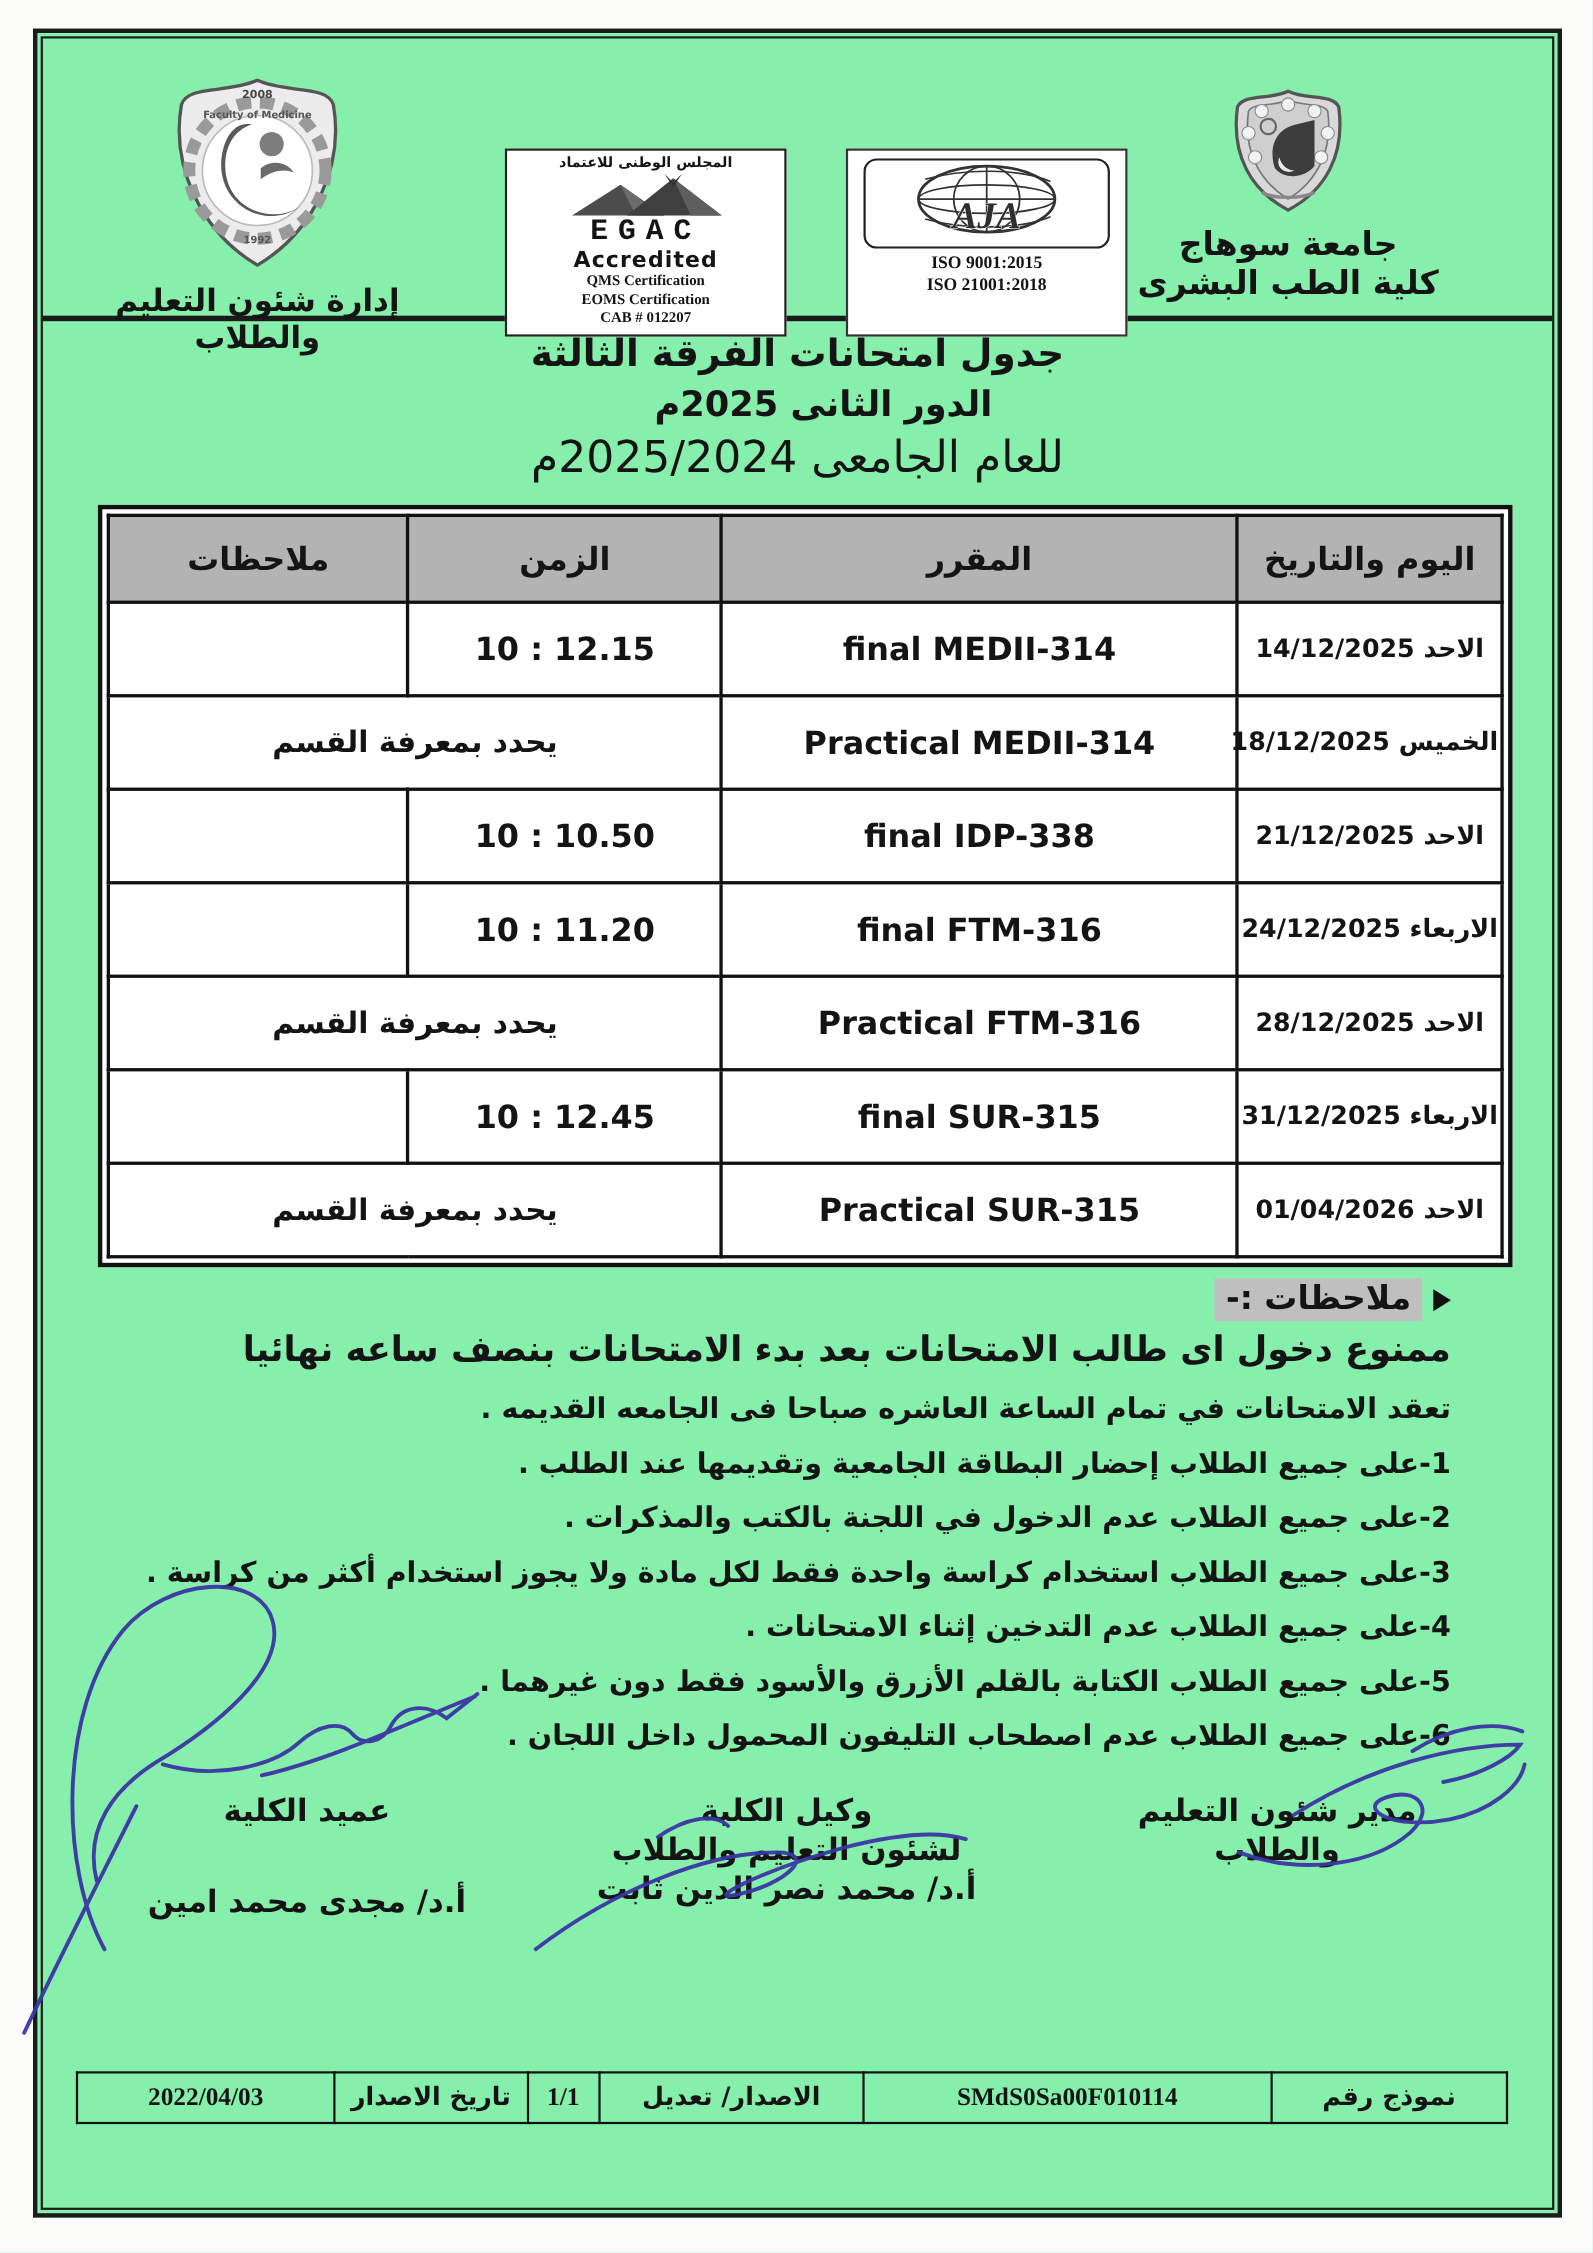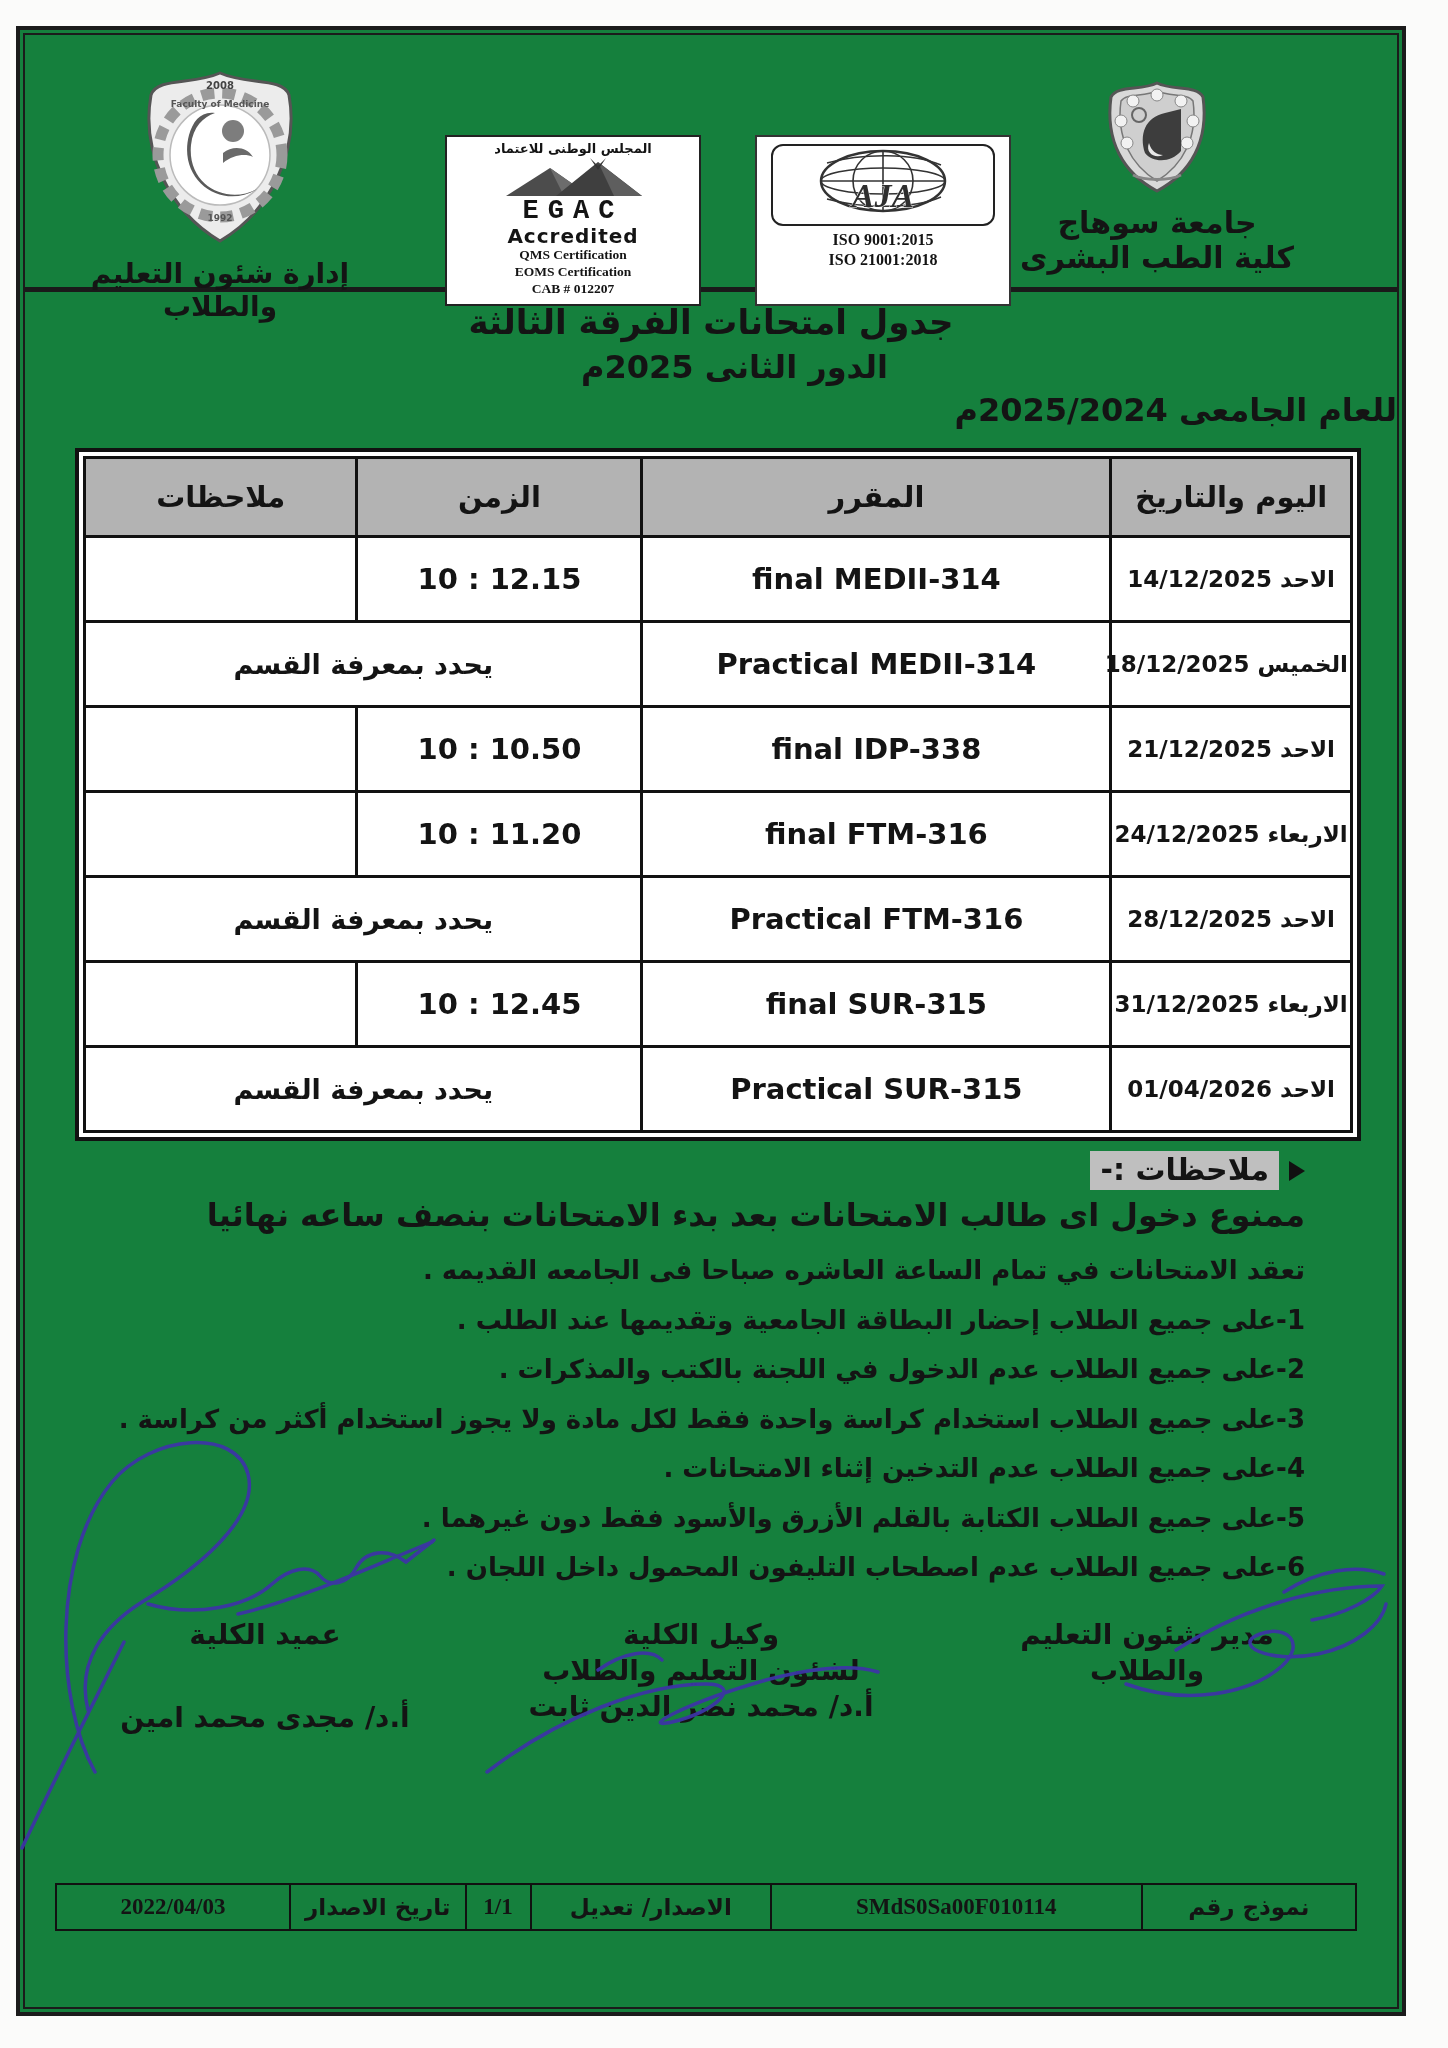"2008" .sheet { background: #15803d -> #86efac; left: 16px -> 30px }
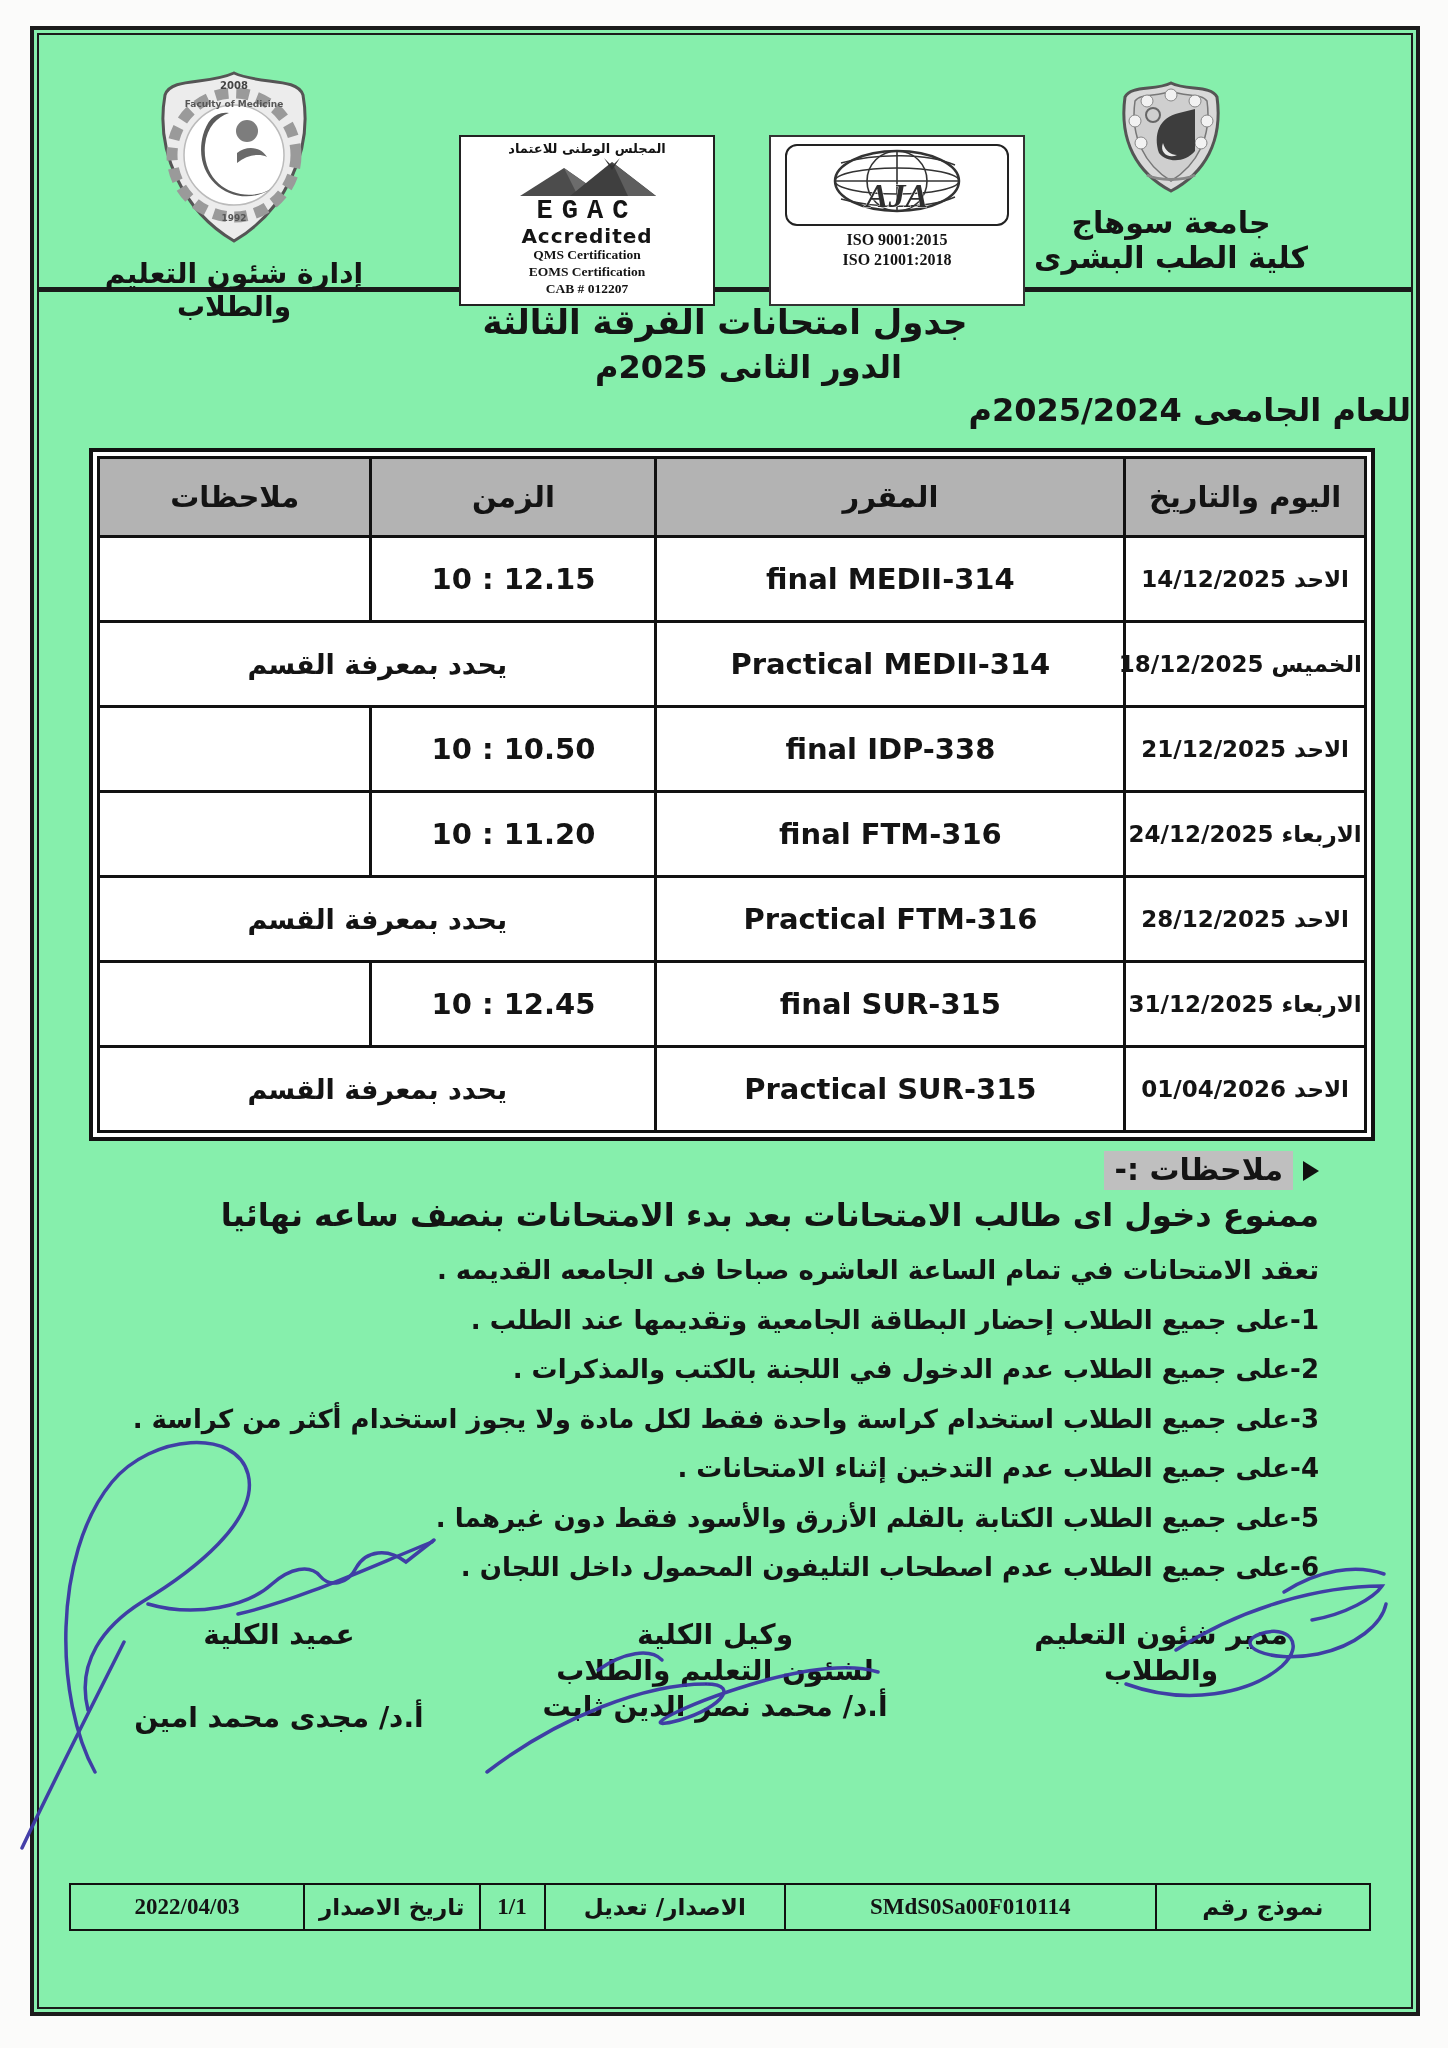"للعام الجامعى 2025/2024م" .title-block .t3 { font-size: 32px -> 40px; font-weight: bold -> normal; text-align: right -> none }
